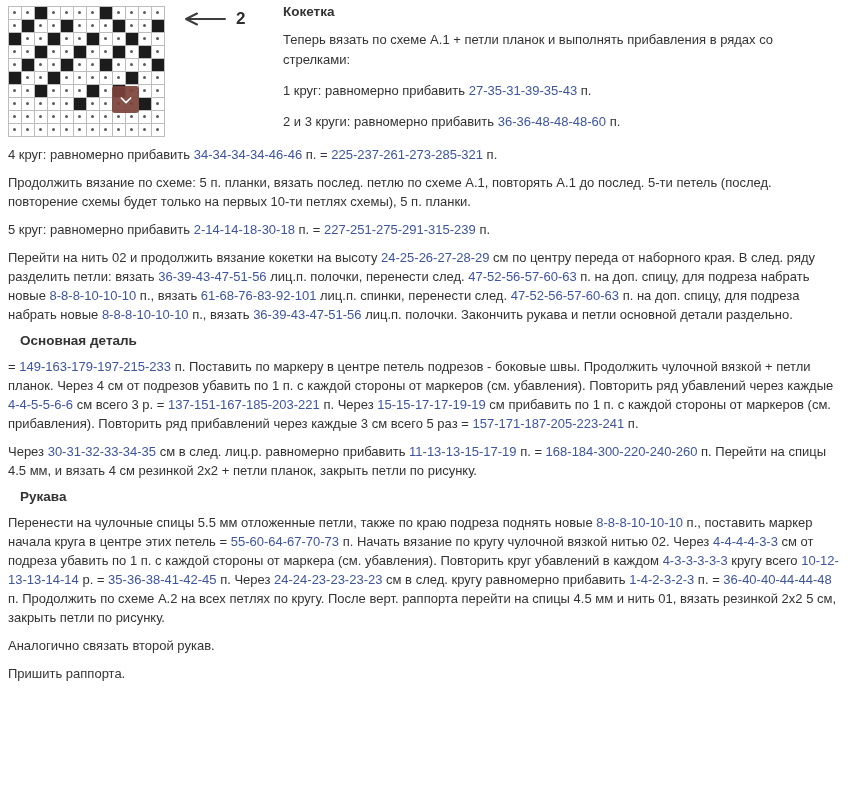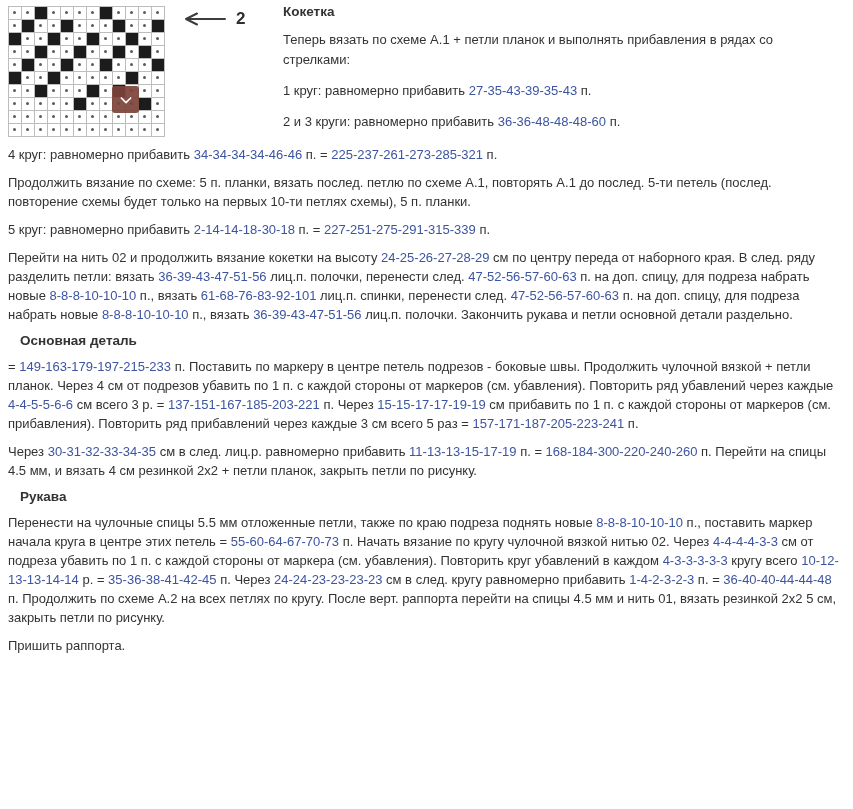"27-35-43-39-35-43" span.num { text: 27-35-43-39-35-43 -> 27-35-31-39-35-43 }
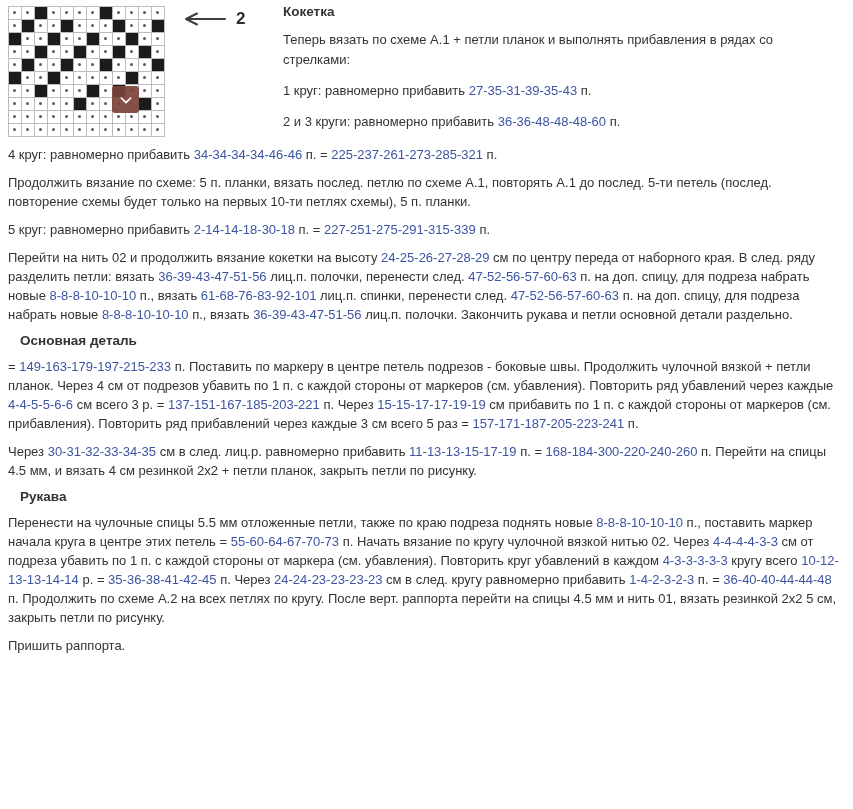"227-251-275-291-315-339" span.num { text: 227-251-275-291-315-339 -> 227-251-275-291-315-239 }
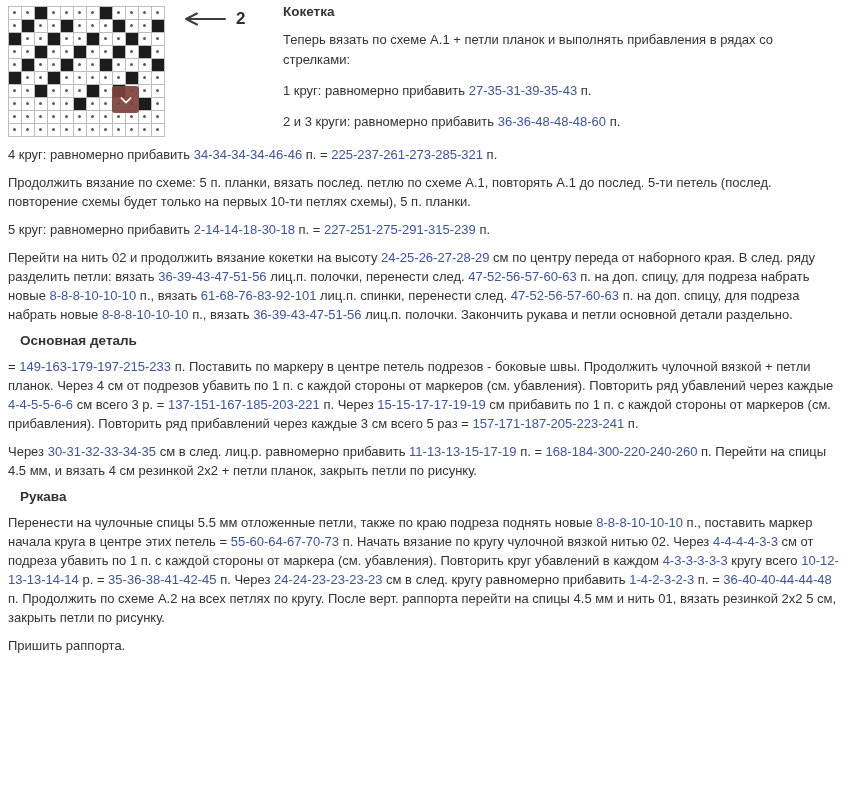"Аналогично связать второй рукав." p { html: none -> <p>Аналогично связать второй рукав.</p> }
